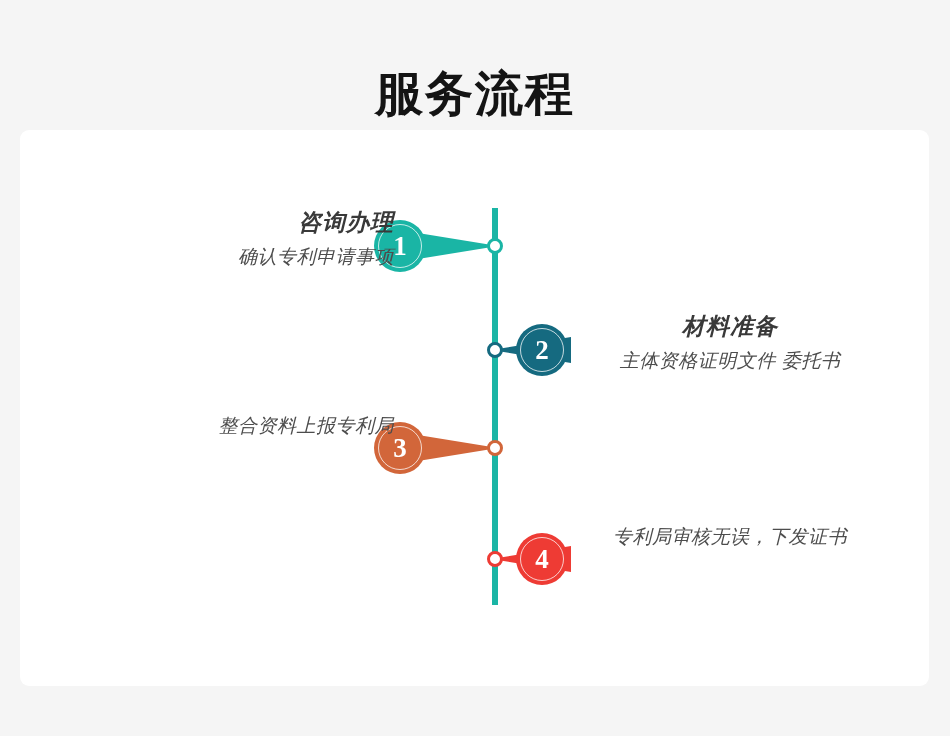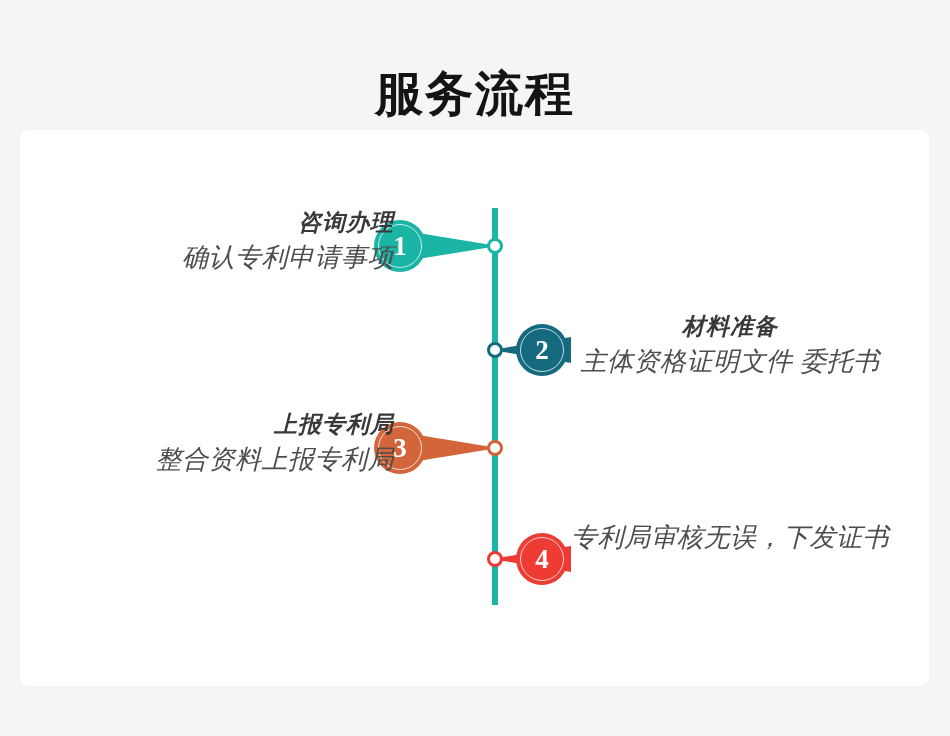"确认专利申请事项" .step-desc { font-size: 26px -> 19px }
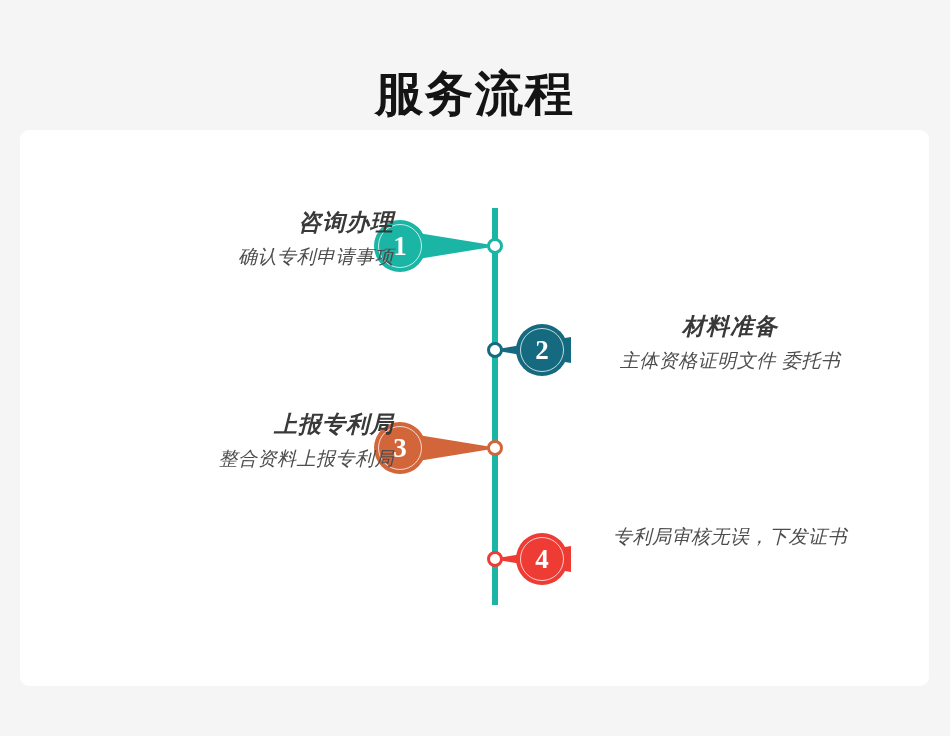"上报专利局" div.step-title { html: <div>上报专利局</div> -> none }
